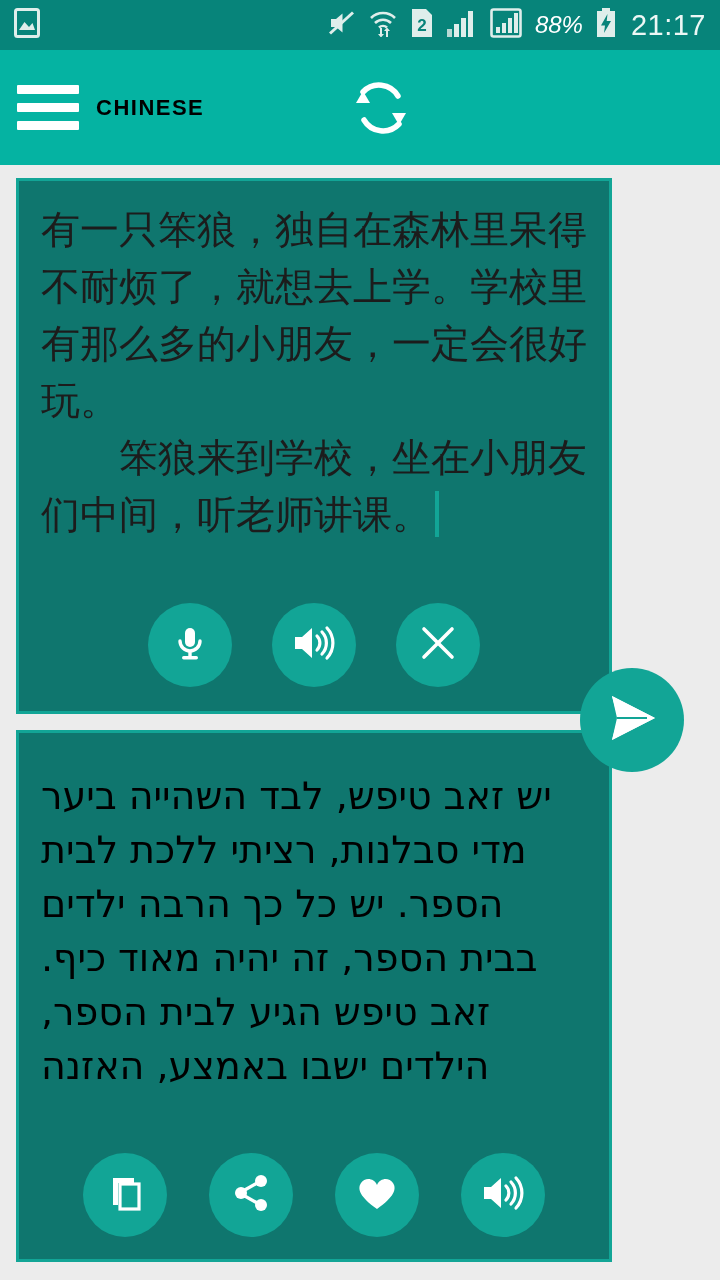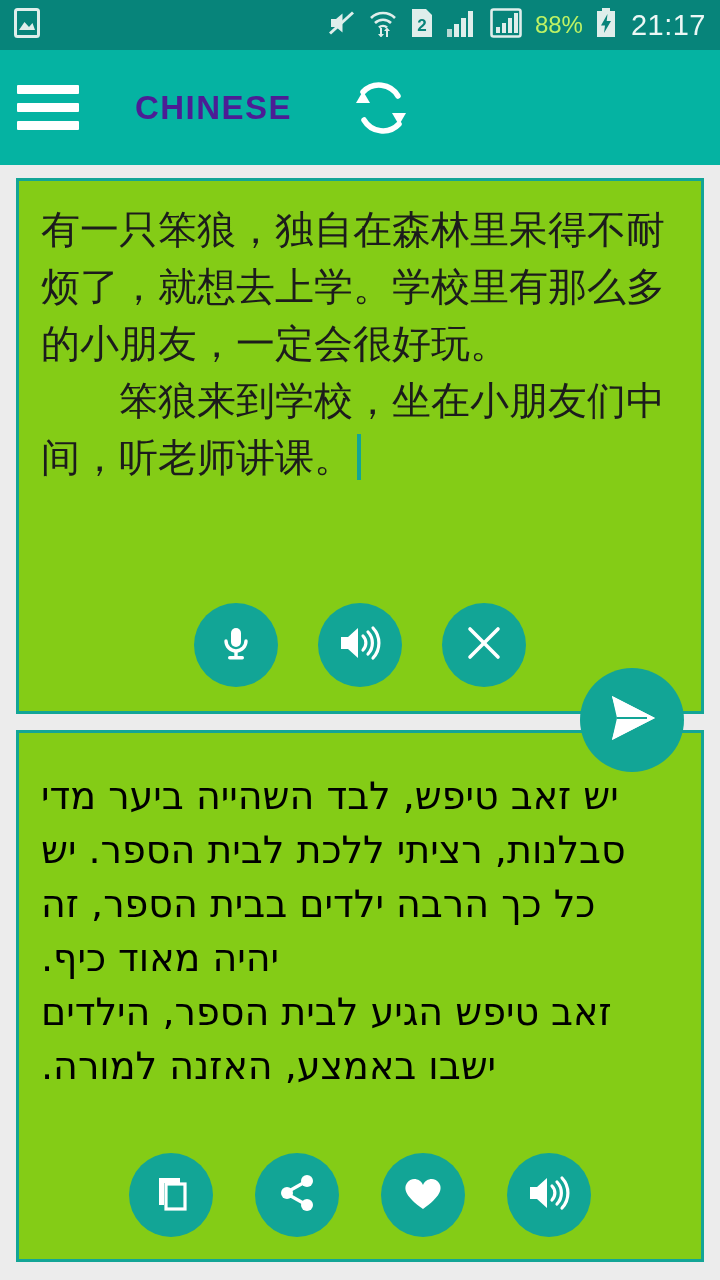"88%" .sb-text { color: #bef264 -> #ffffff; font-style: none -> italic }
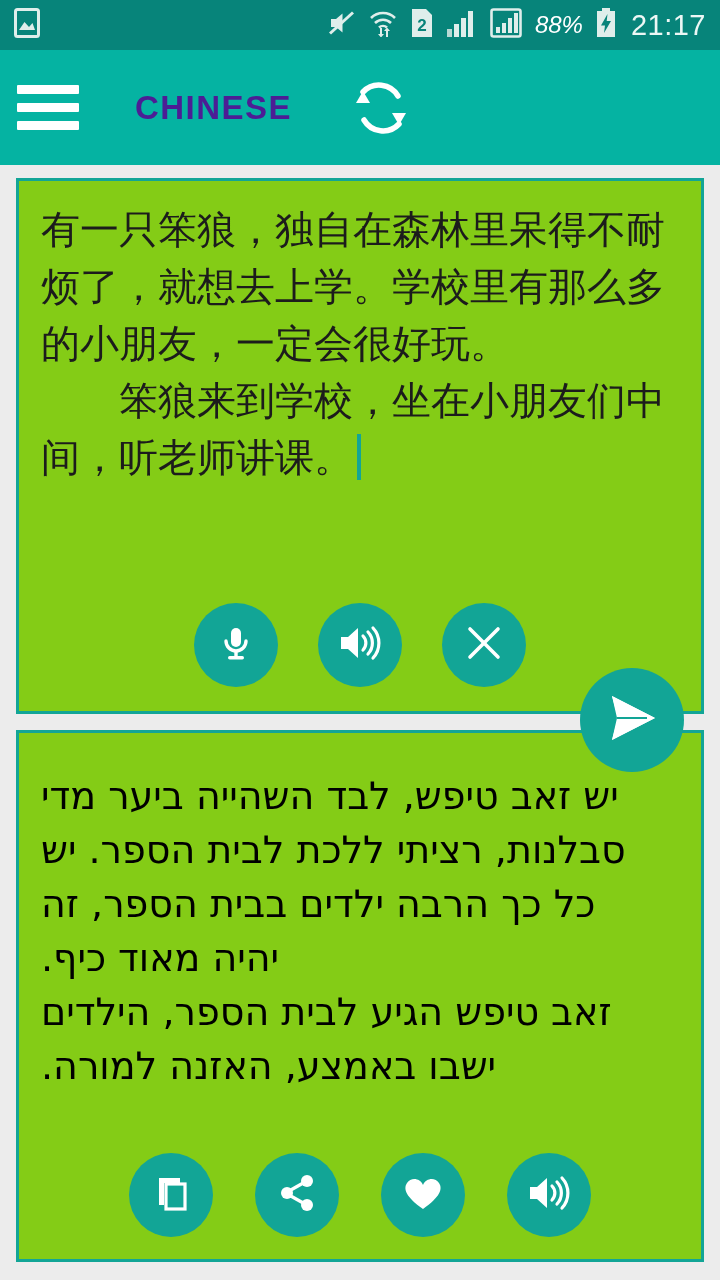"CHINESE" .lang-btn { color: #4c1d95 -> #000000; font-size: 33px -> 22px; text-align: center -> none }
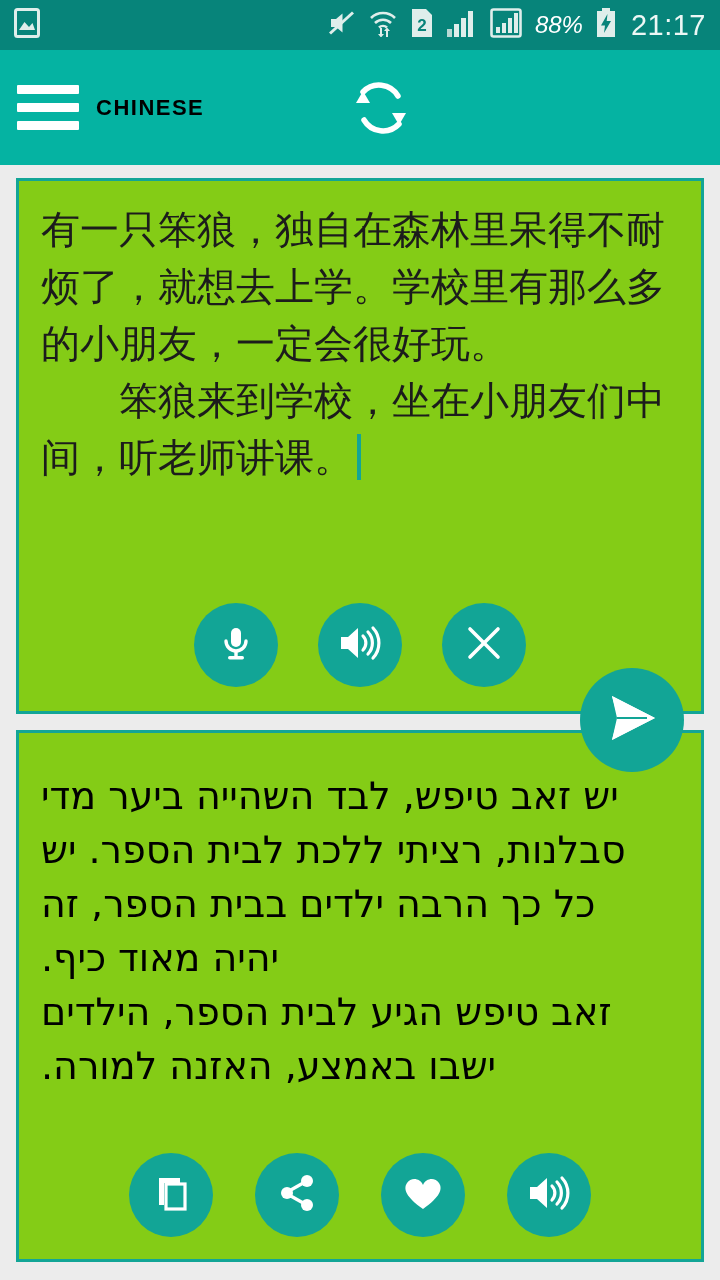"有一只笨狼，独自在森林里呆得不耐烦了，就想去上学。学校里有那么多的小朋友，一定会" .card { background: #84cc16 -> #0f766e; width: 688px -> 596px }
